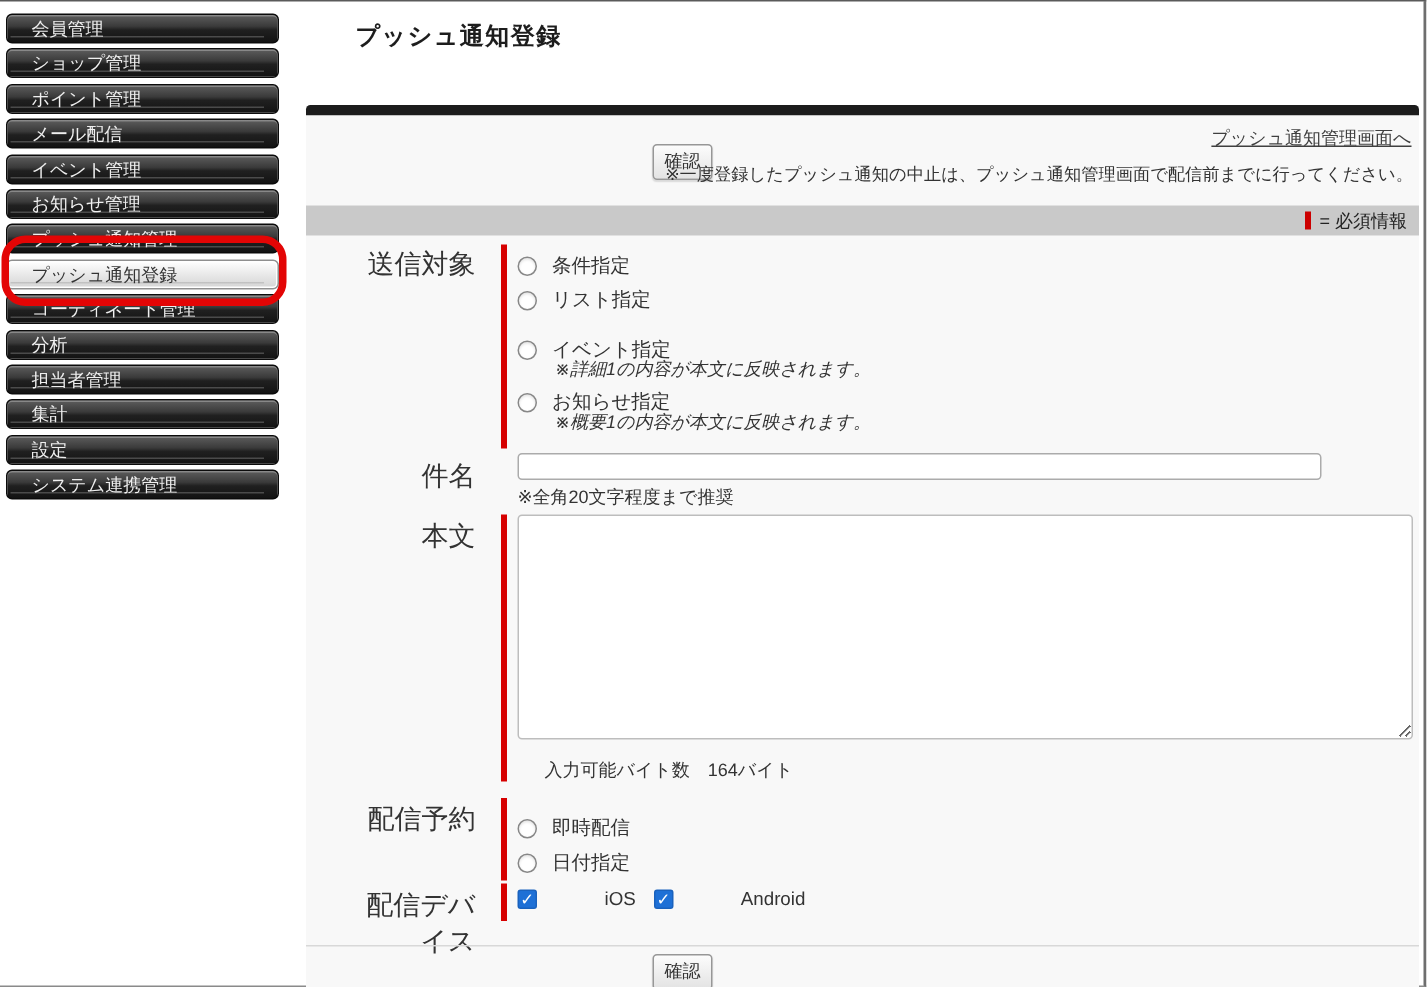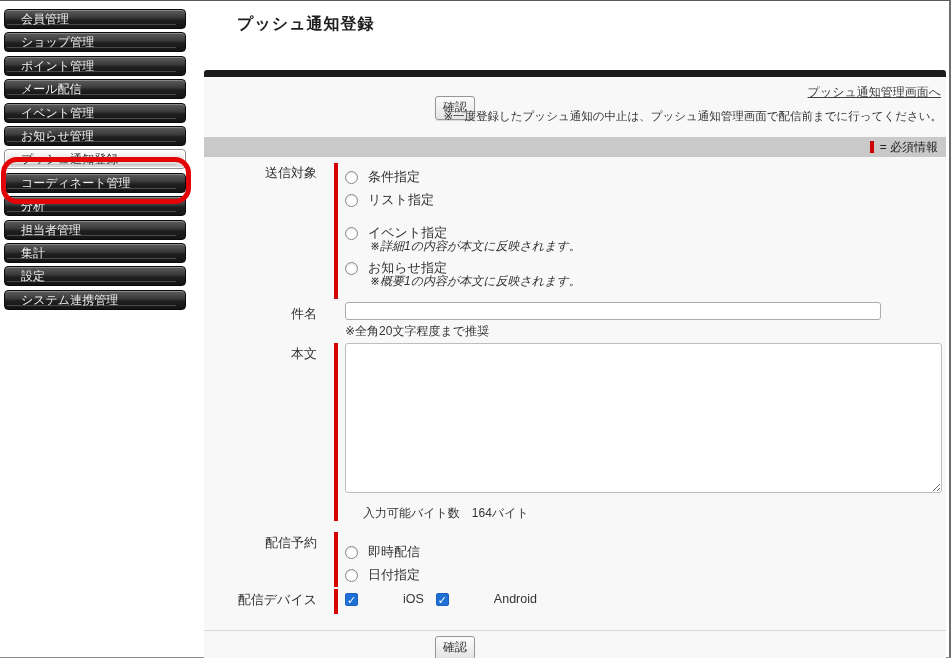"プッシュ通知管理" div.side-btn { html: none -> <div>プッシュ通知管理</div> }
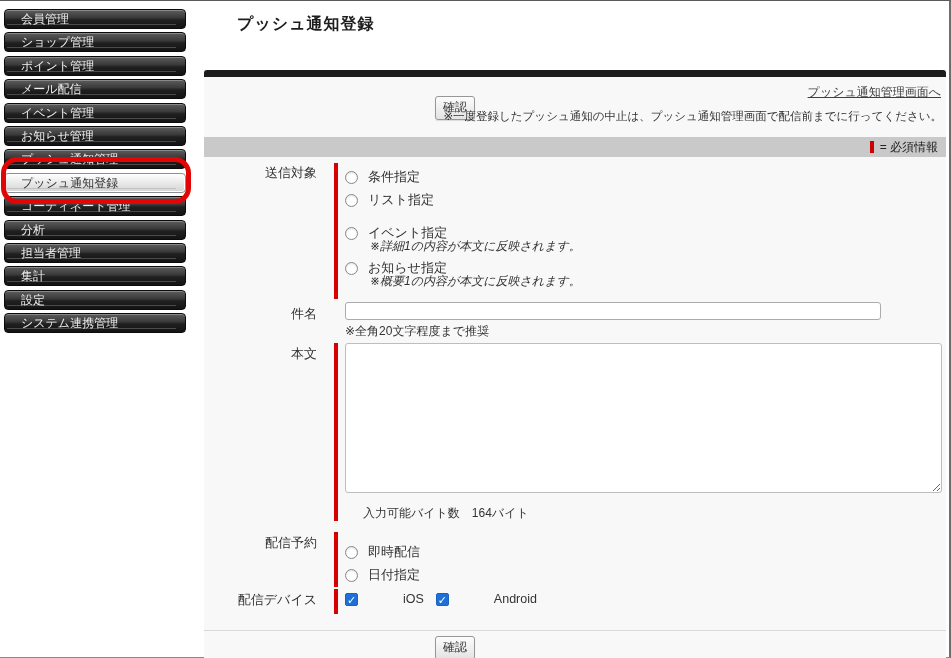"送信対象" .fld-label { font-size: 13px -> 18px }
